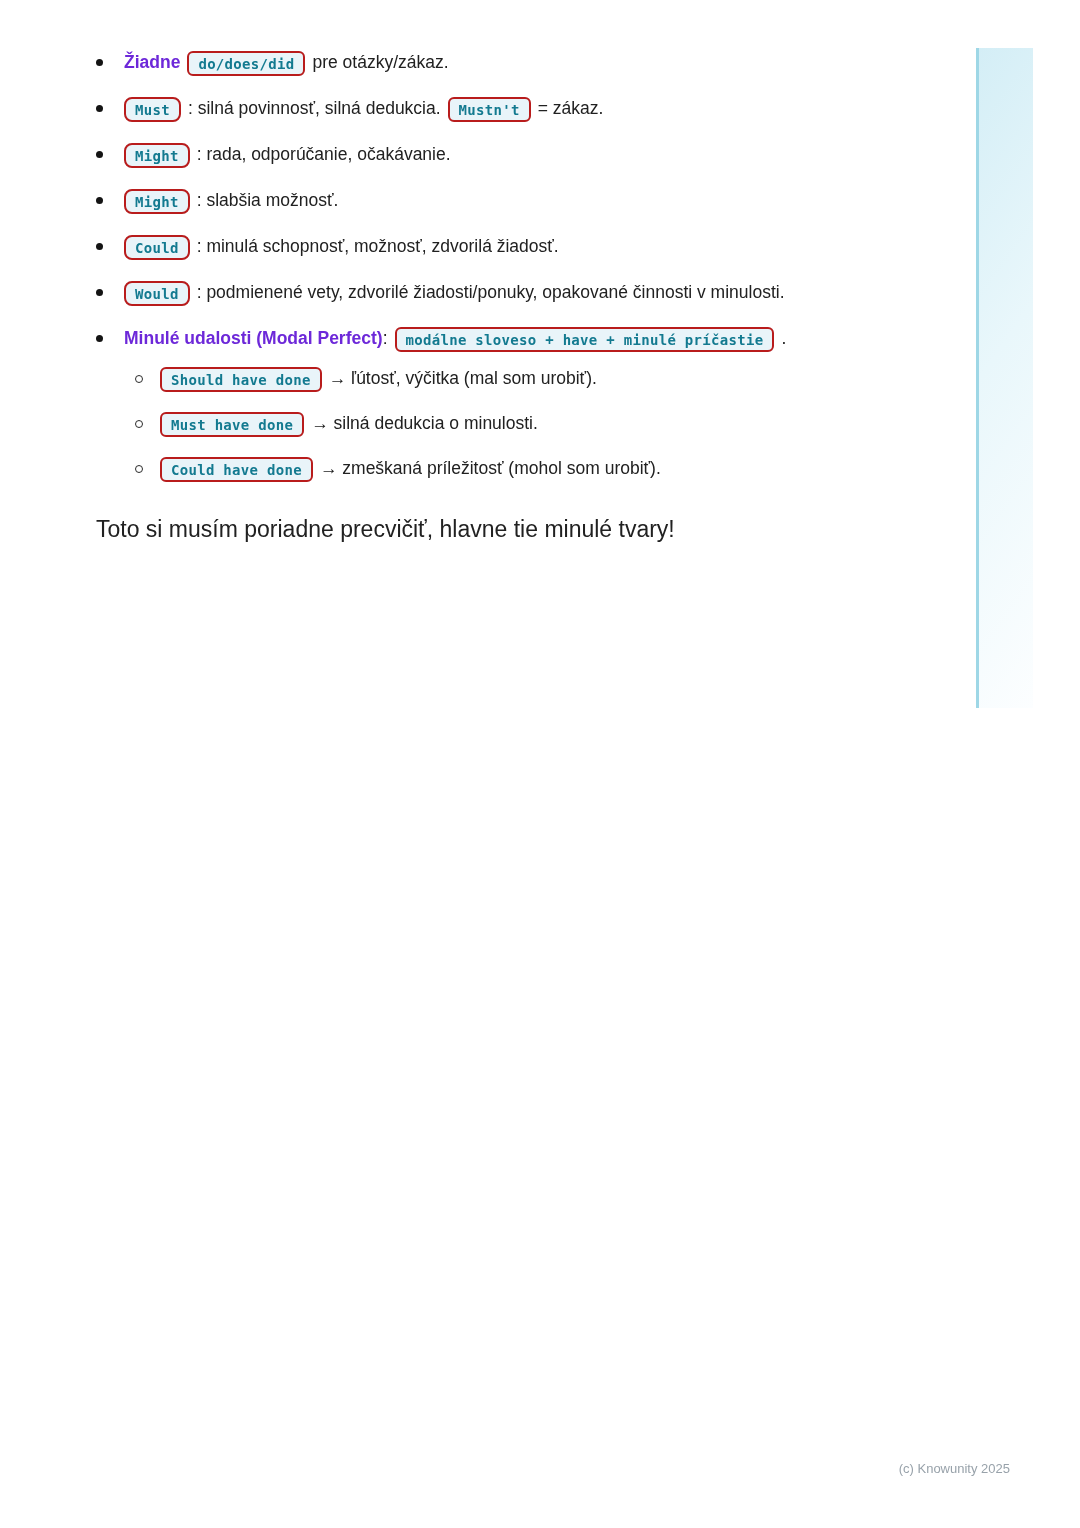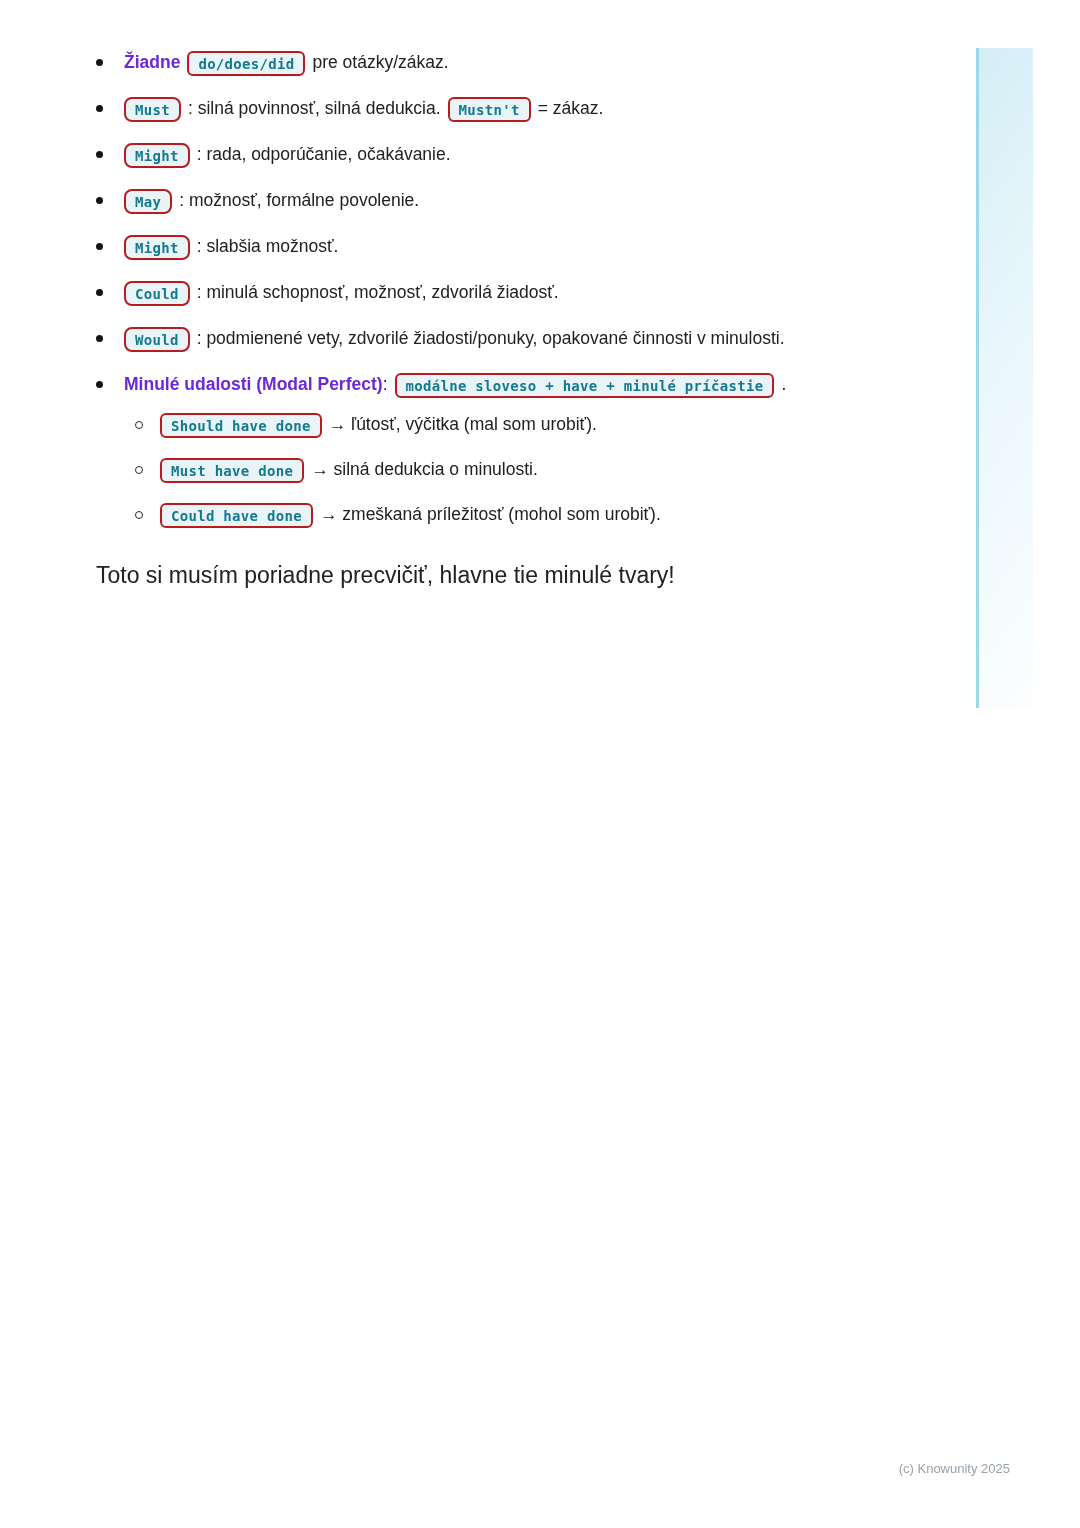"May : možnosť, formálne povolenie." li { html: <li> <span></span> <div><code>May</code><span>: možnosť, formálne povolenie.</span></div> </li> -> none }
